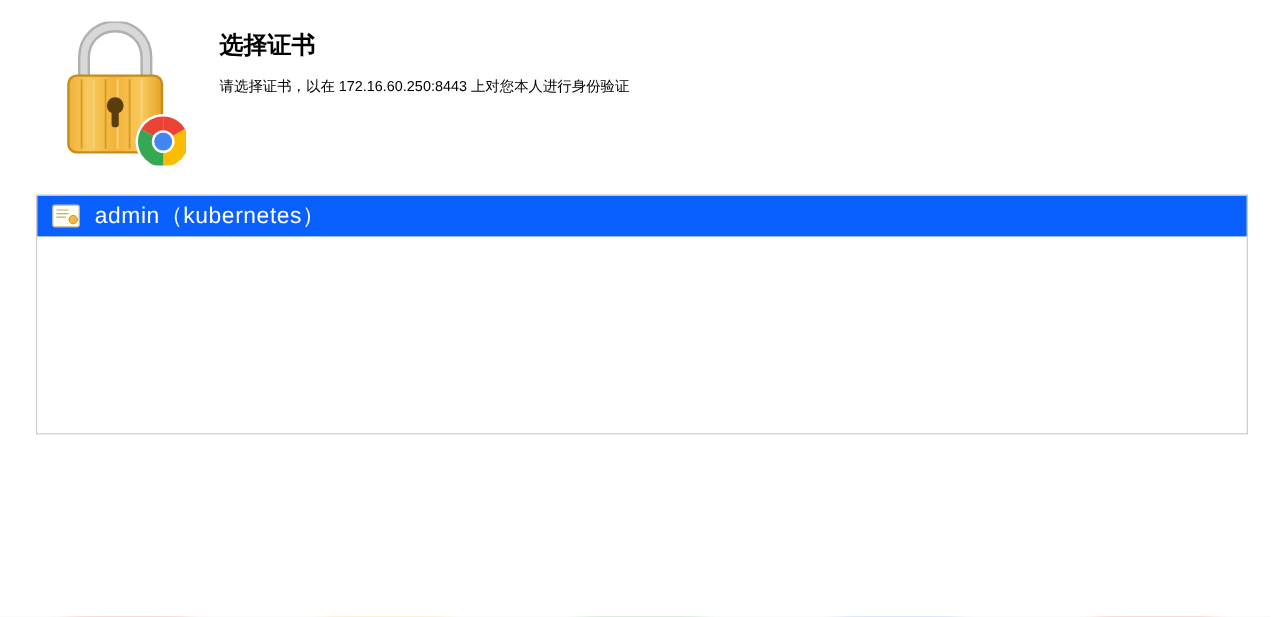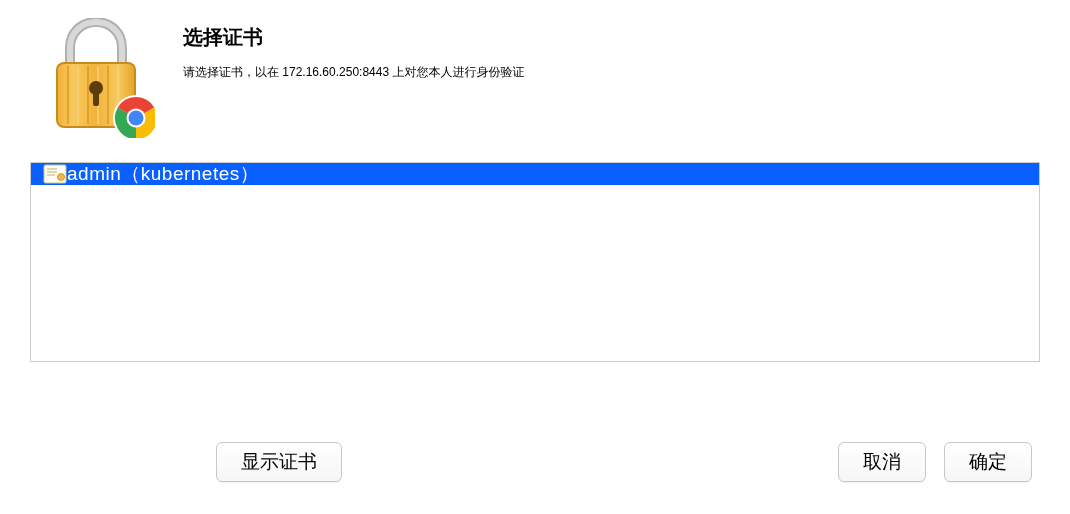"admin（kubernetes）" .cert-row { gap: none -> 12px; height: 22px -> 34px }
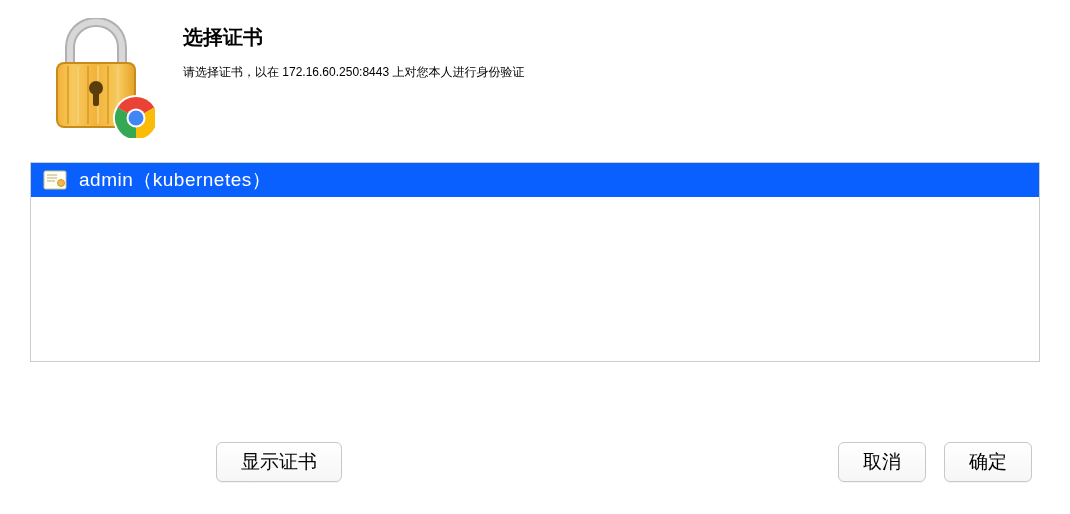"显示证书" div.button-bar { html: <div> <div></div> <button>显示证书</button> <div></div> <button>取消</button> <button>确定</button> </div> -> none }
